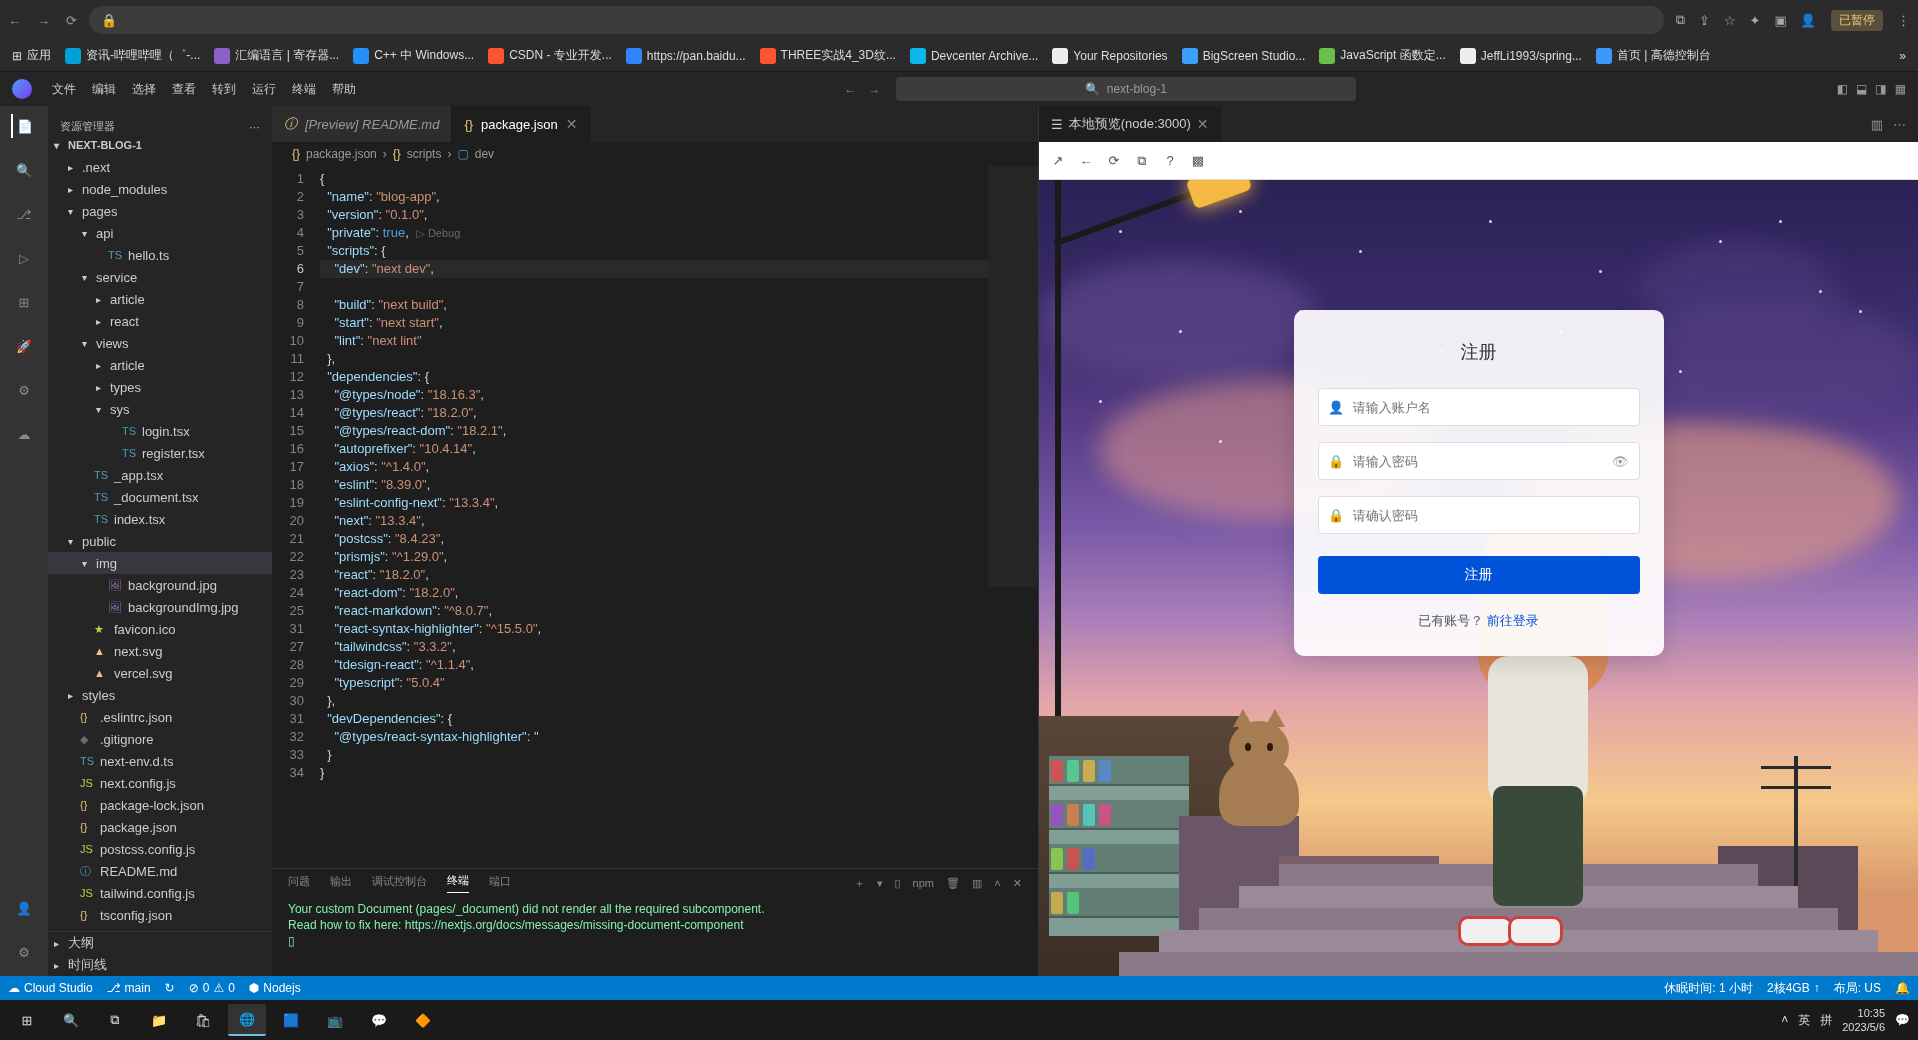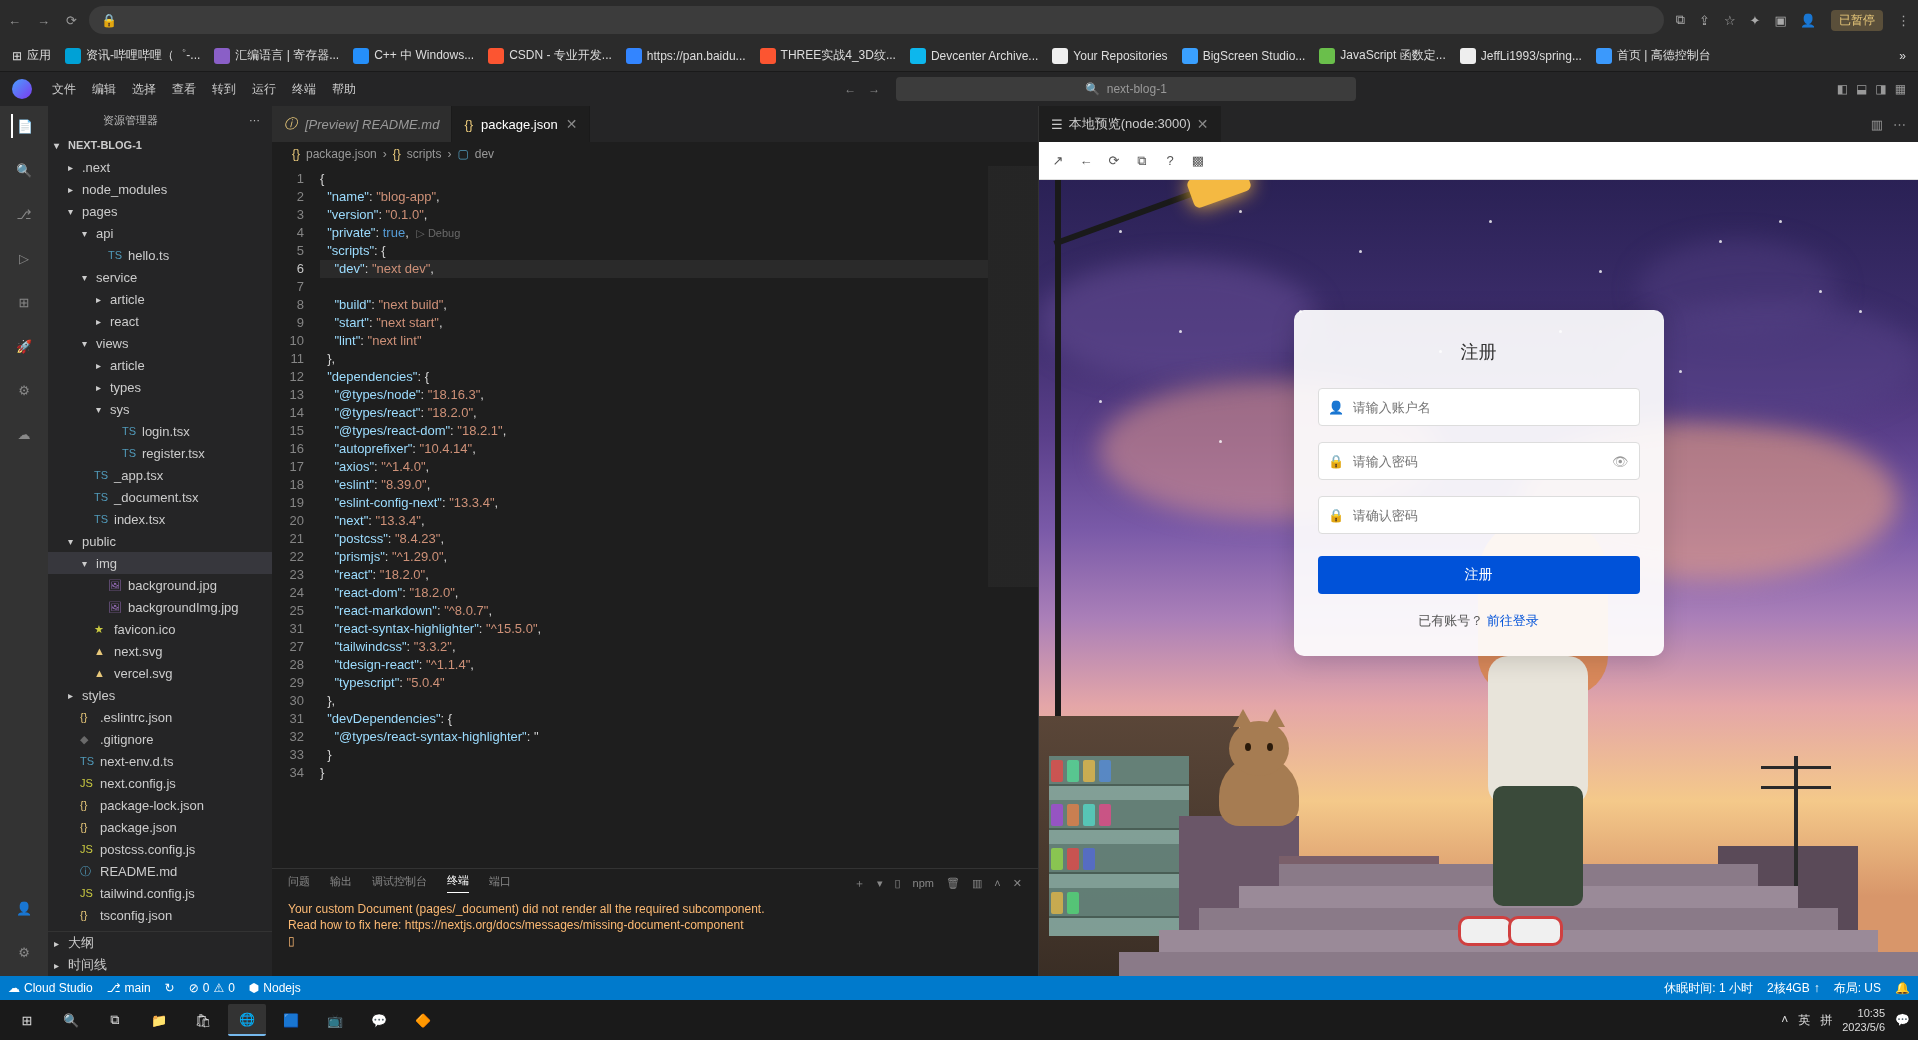"资源管理器" .sidebar-header { align-items: center -> flex-end; margin-left: 43px -> none }
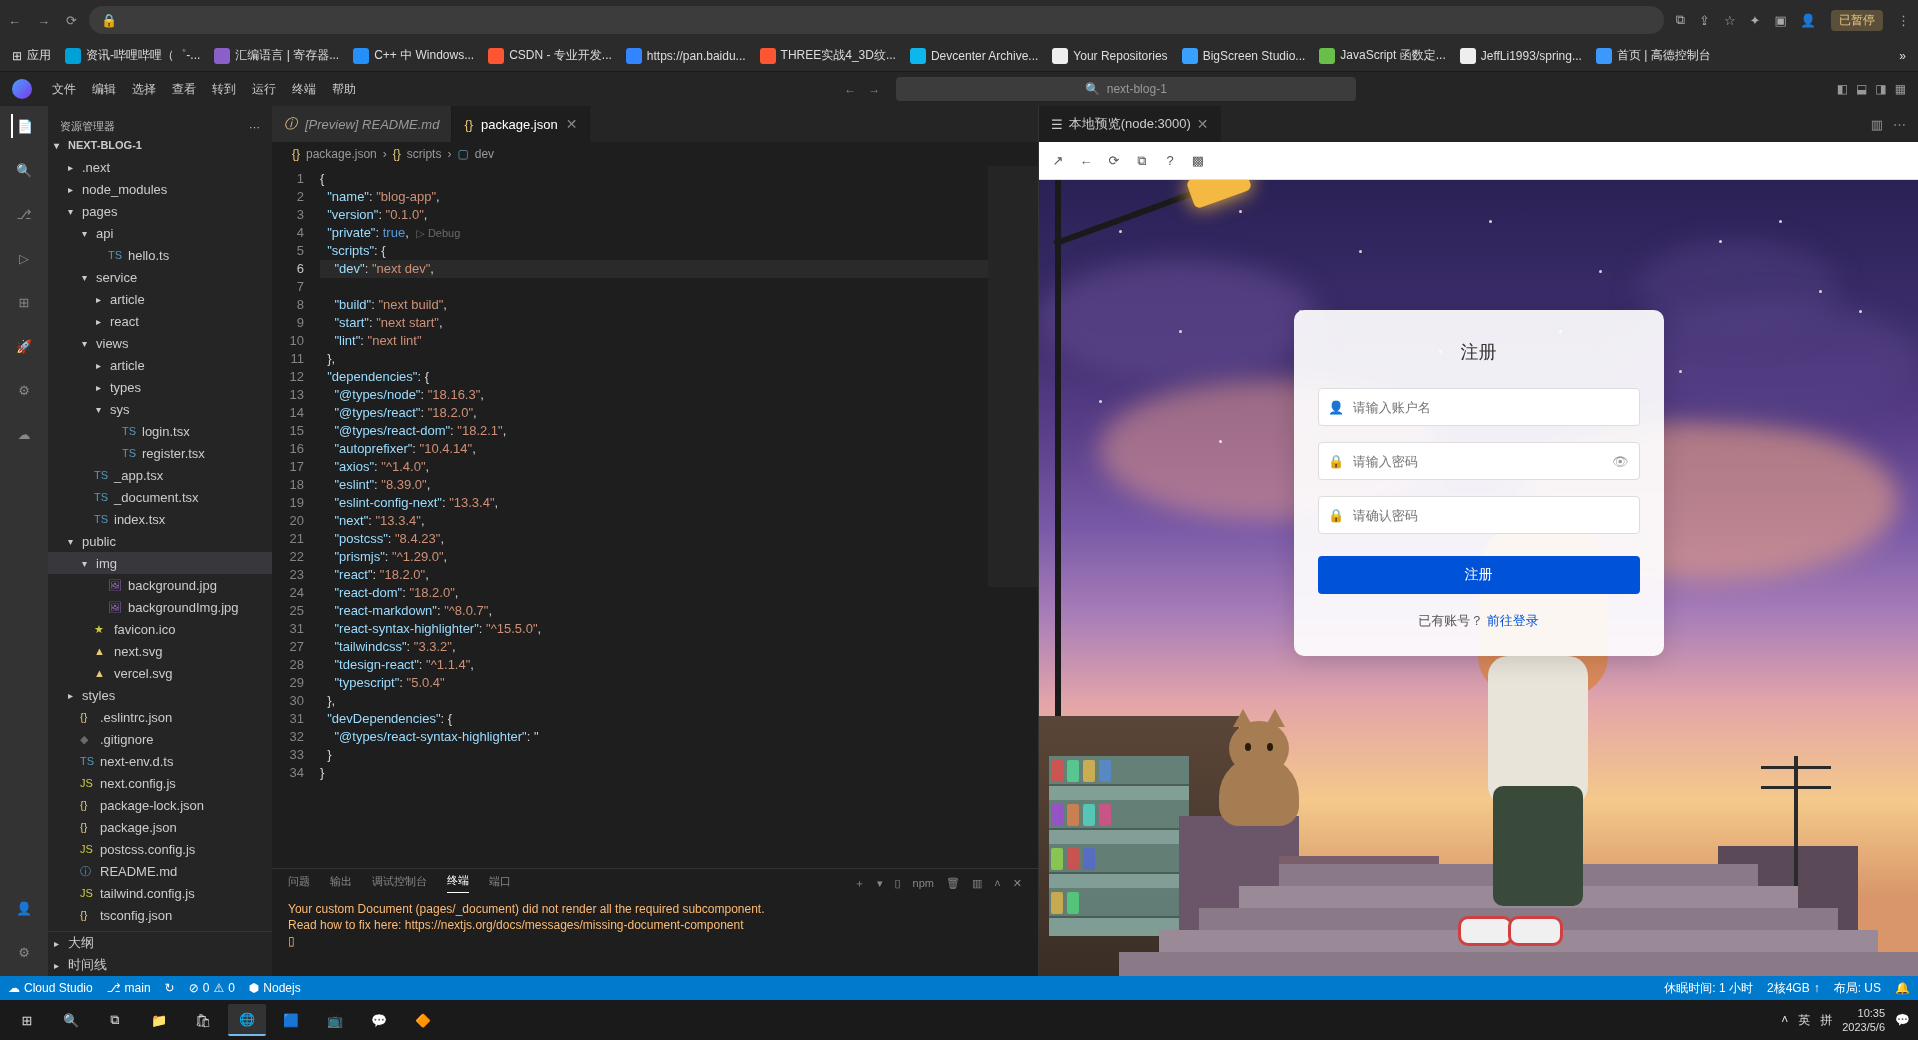"Your custom Document (pages/_document)" .term-body { color: #fdba74 -> #86efac }
